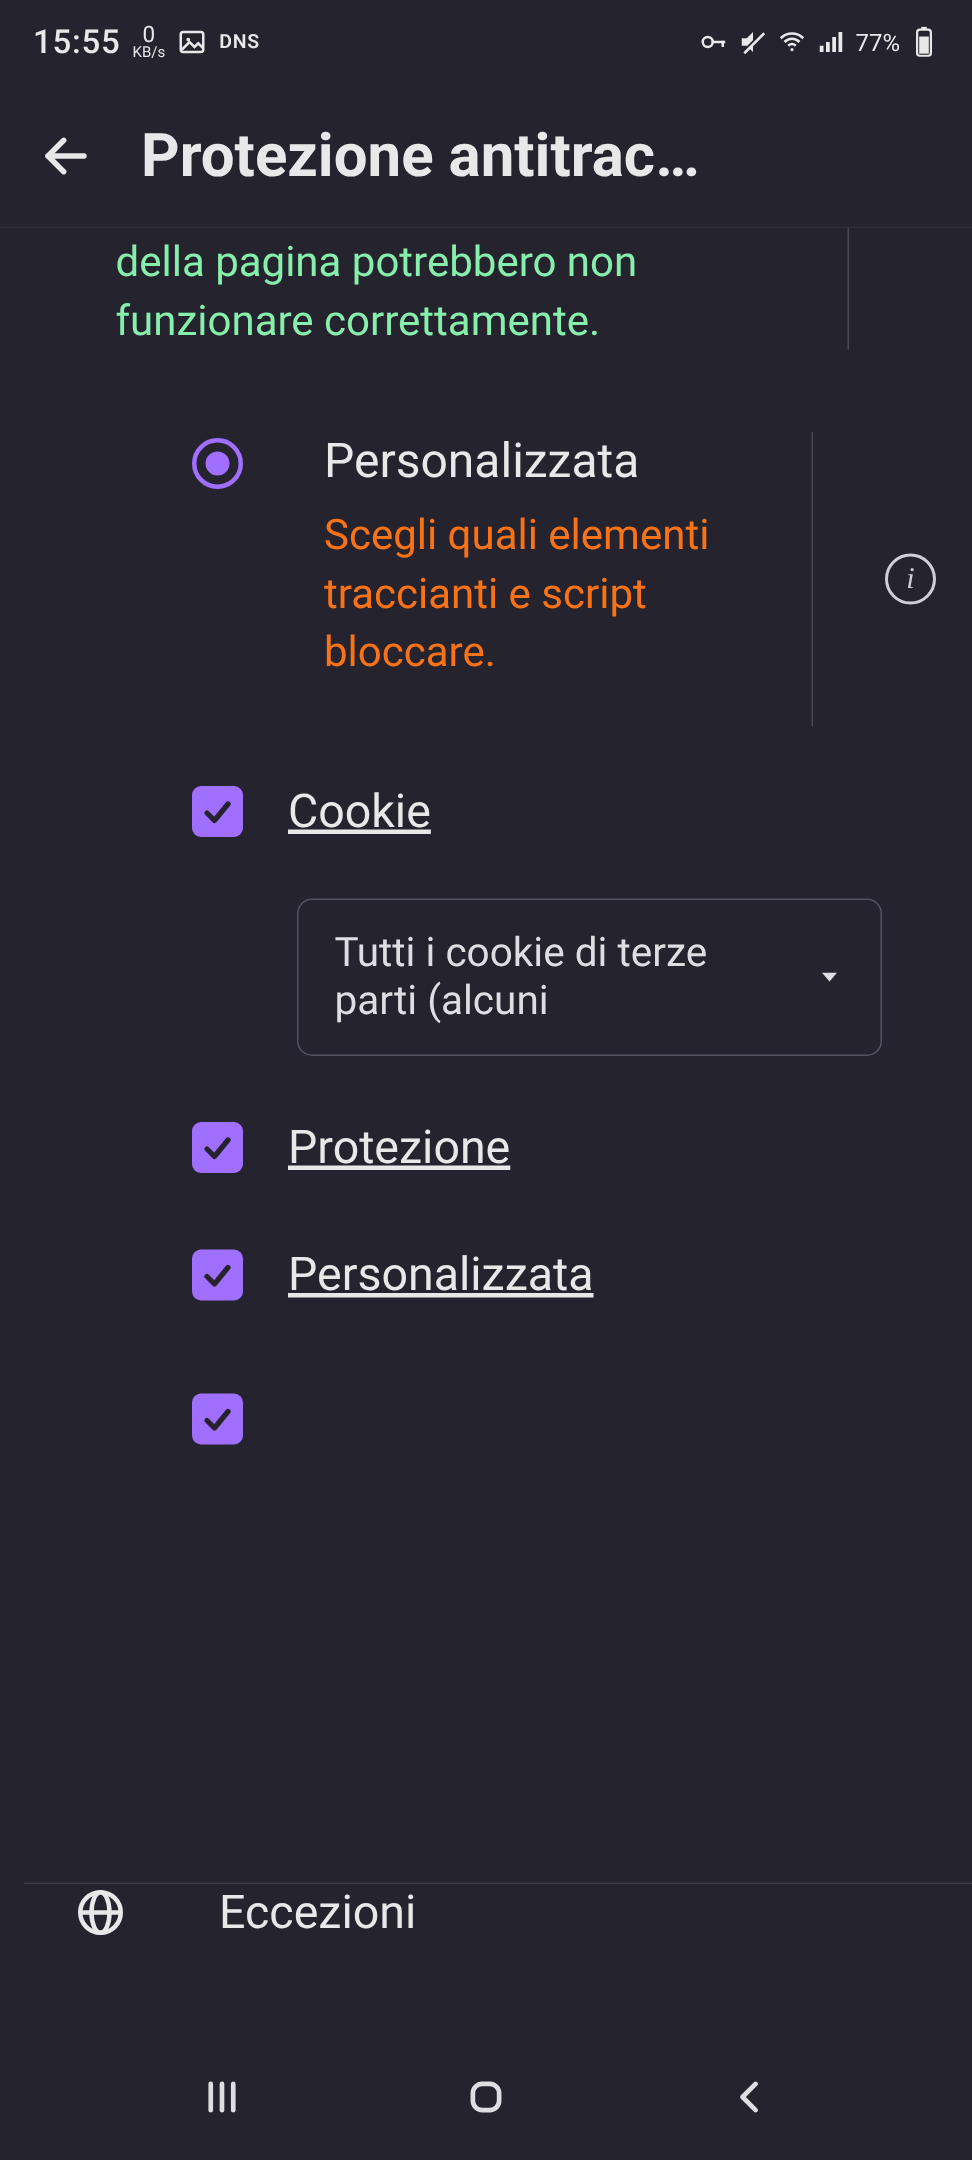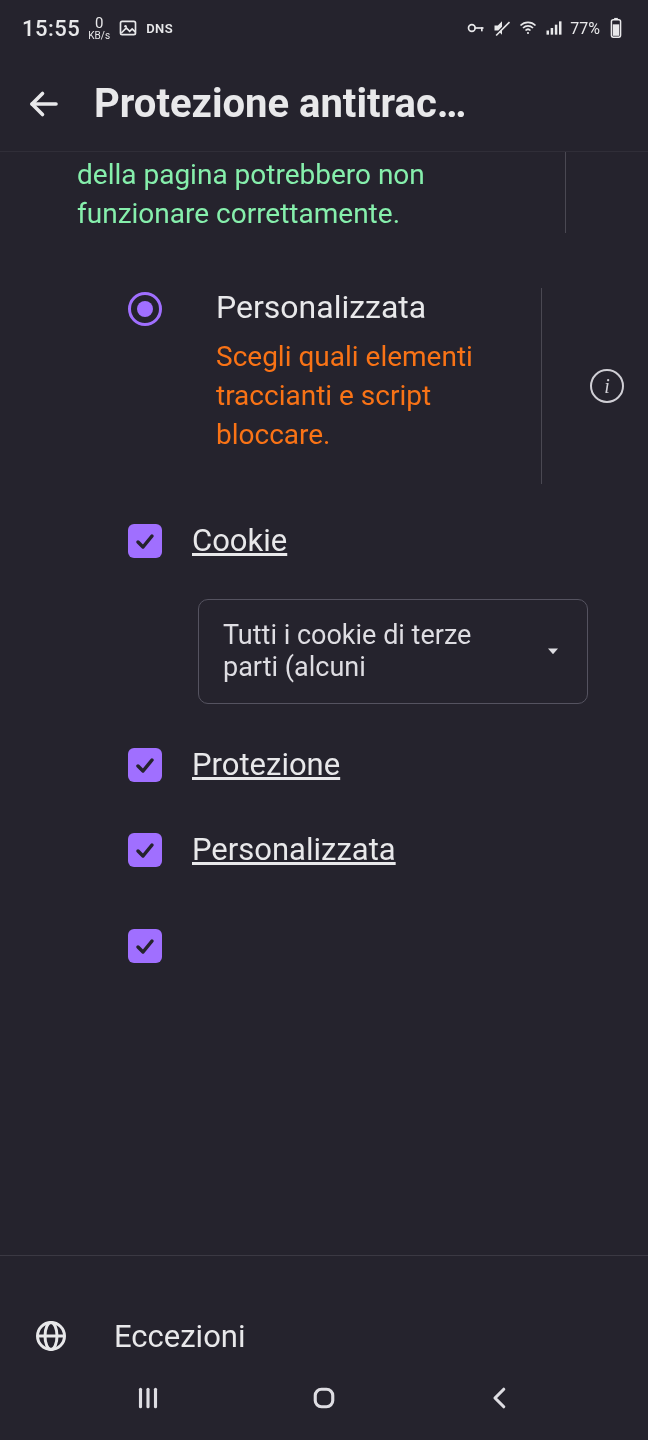"Eccezioni" .footer { align-items: flex-end -> flex-start; gap: 44px -> 60px; left: 0 -> 16px }
